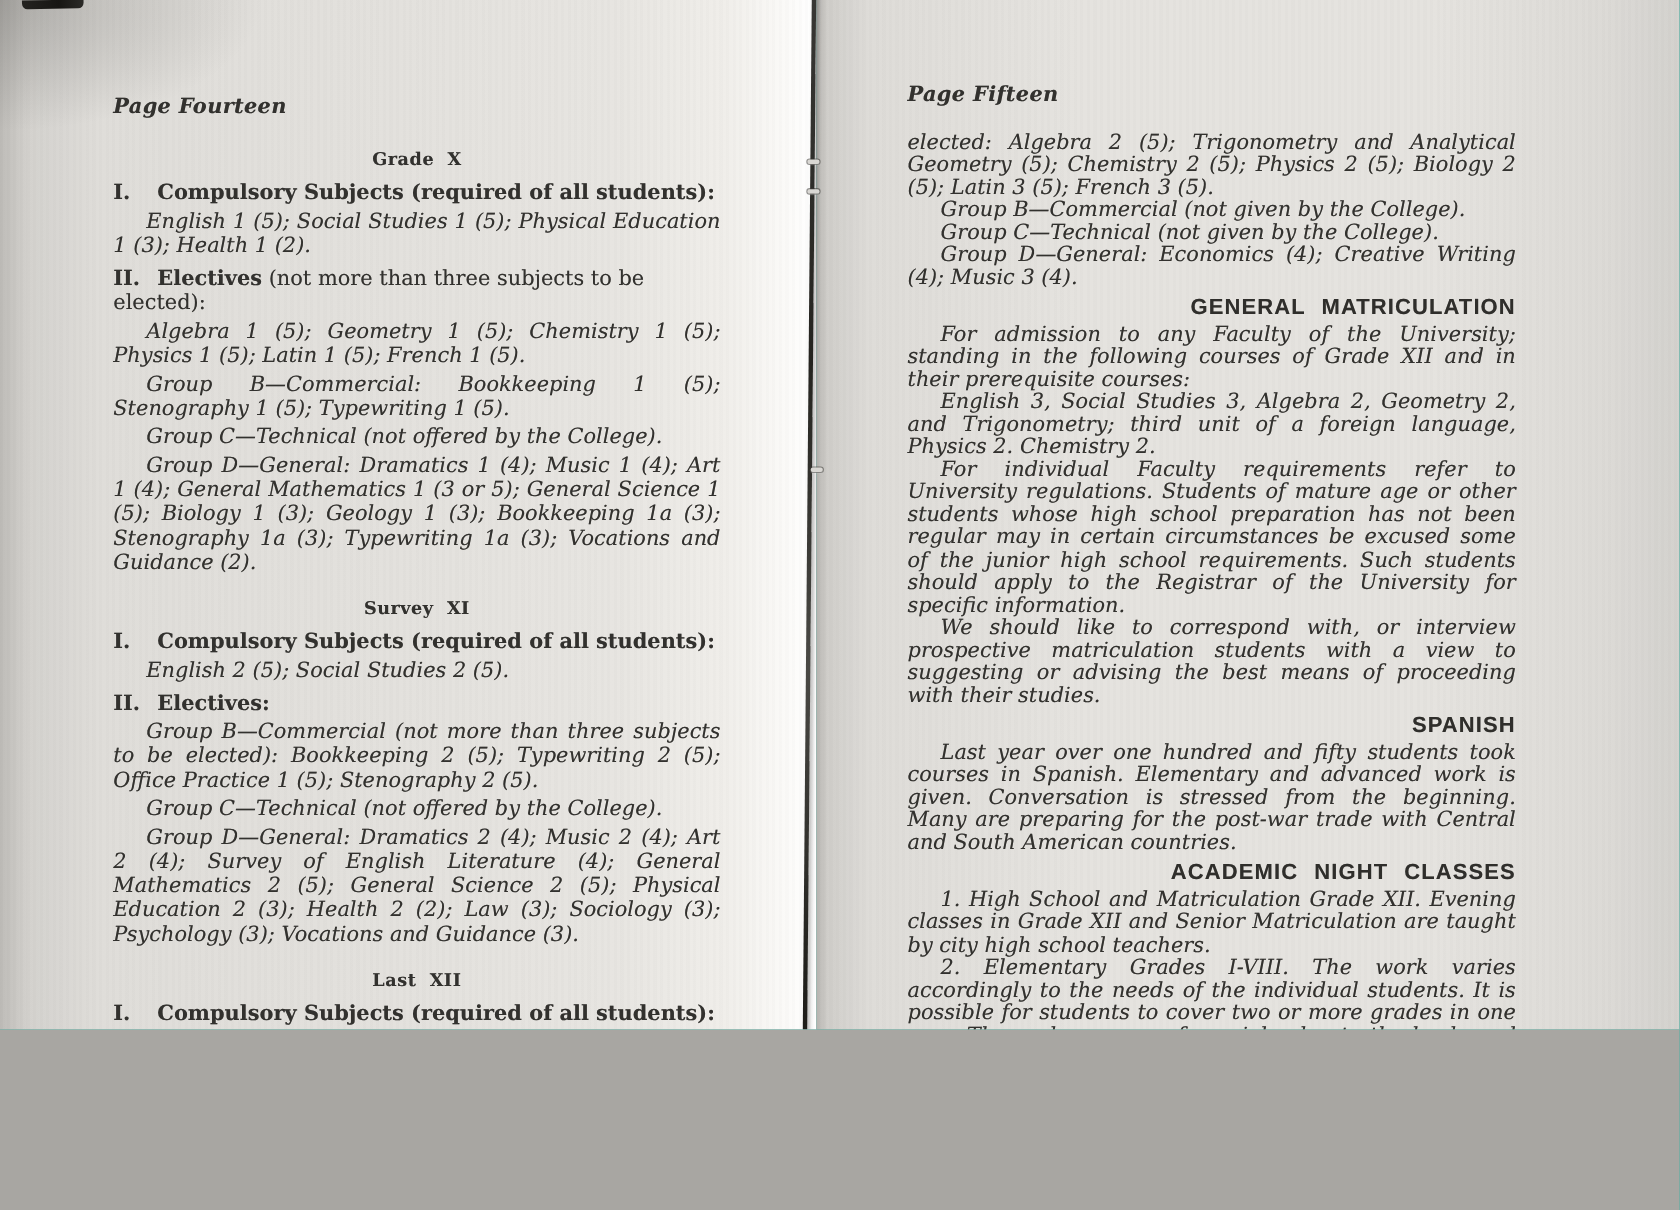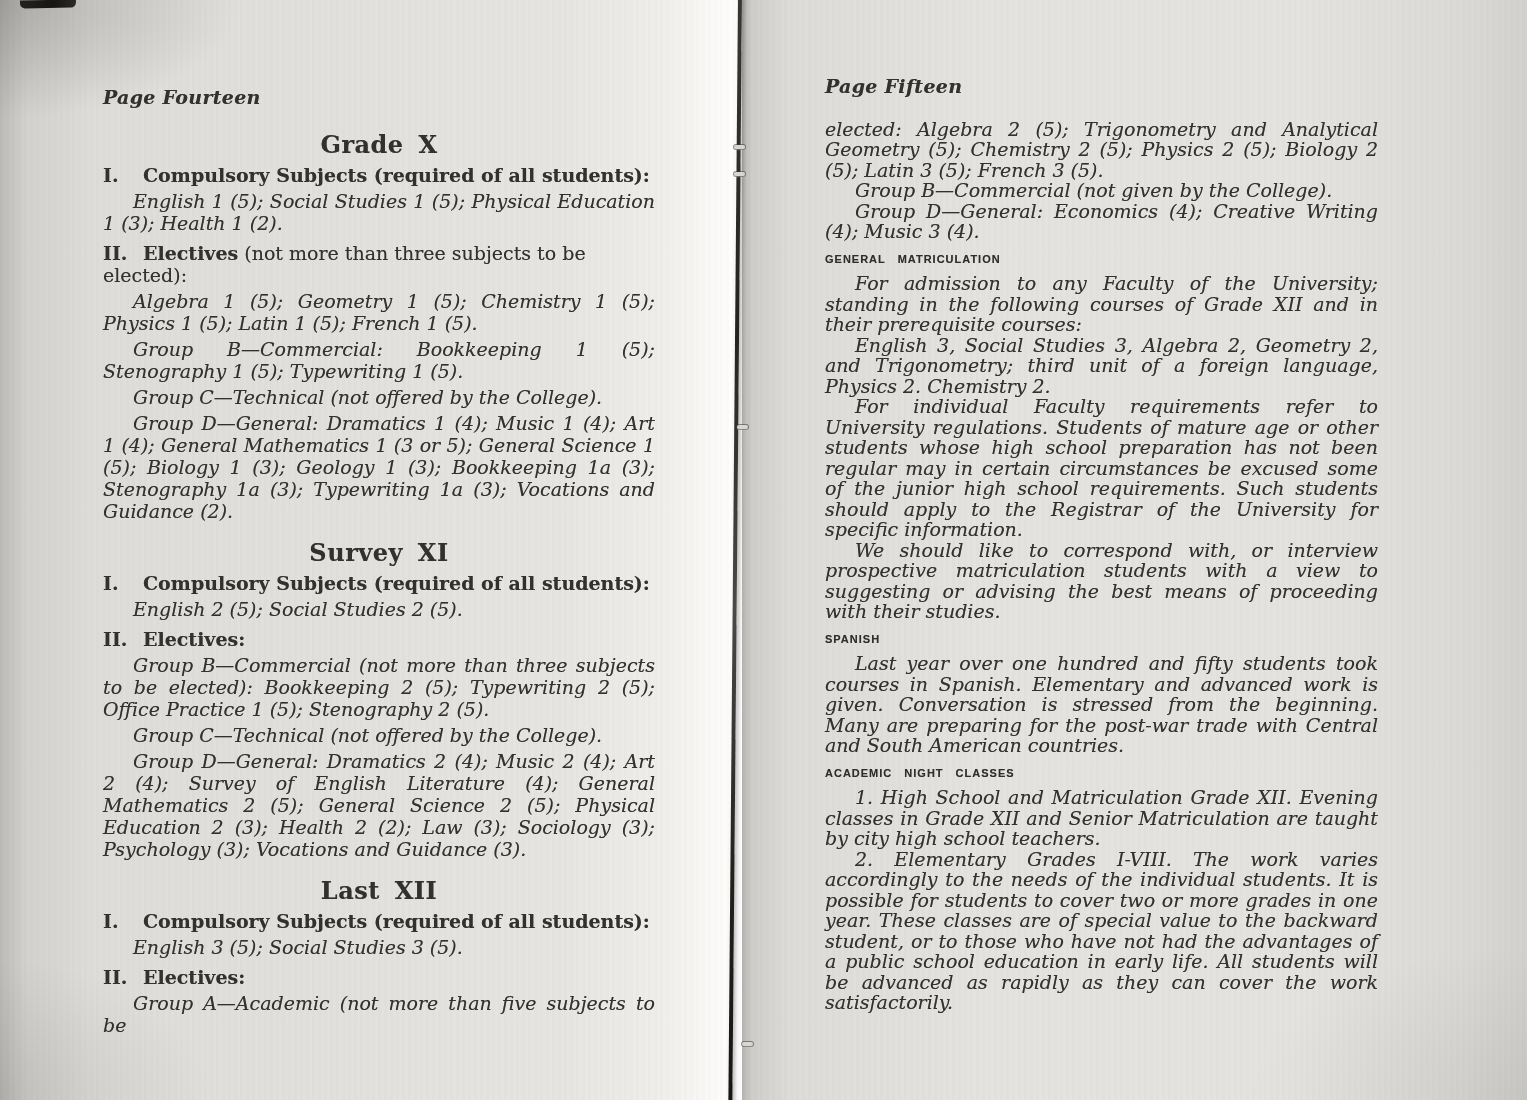"Page Fourteen" .book { height: 1100px -> 936px }
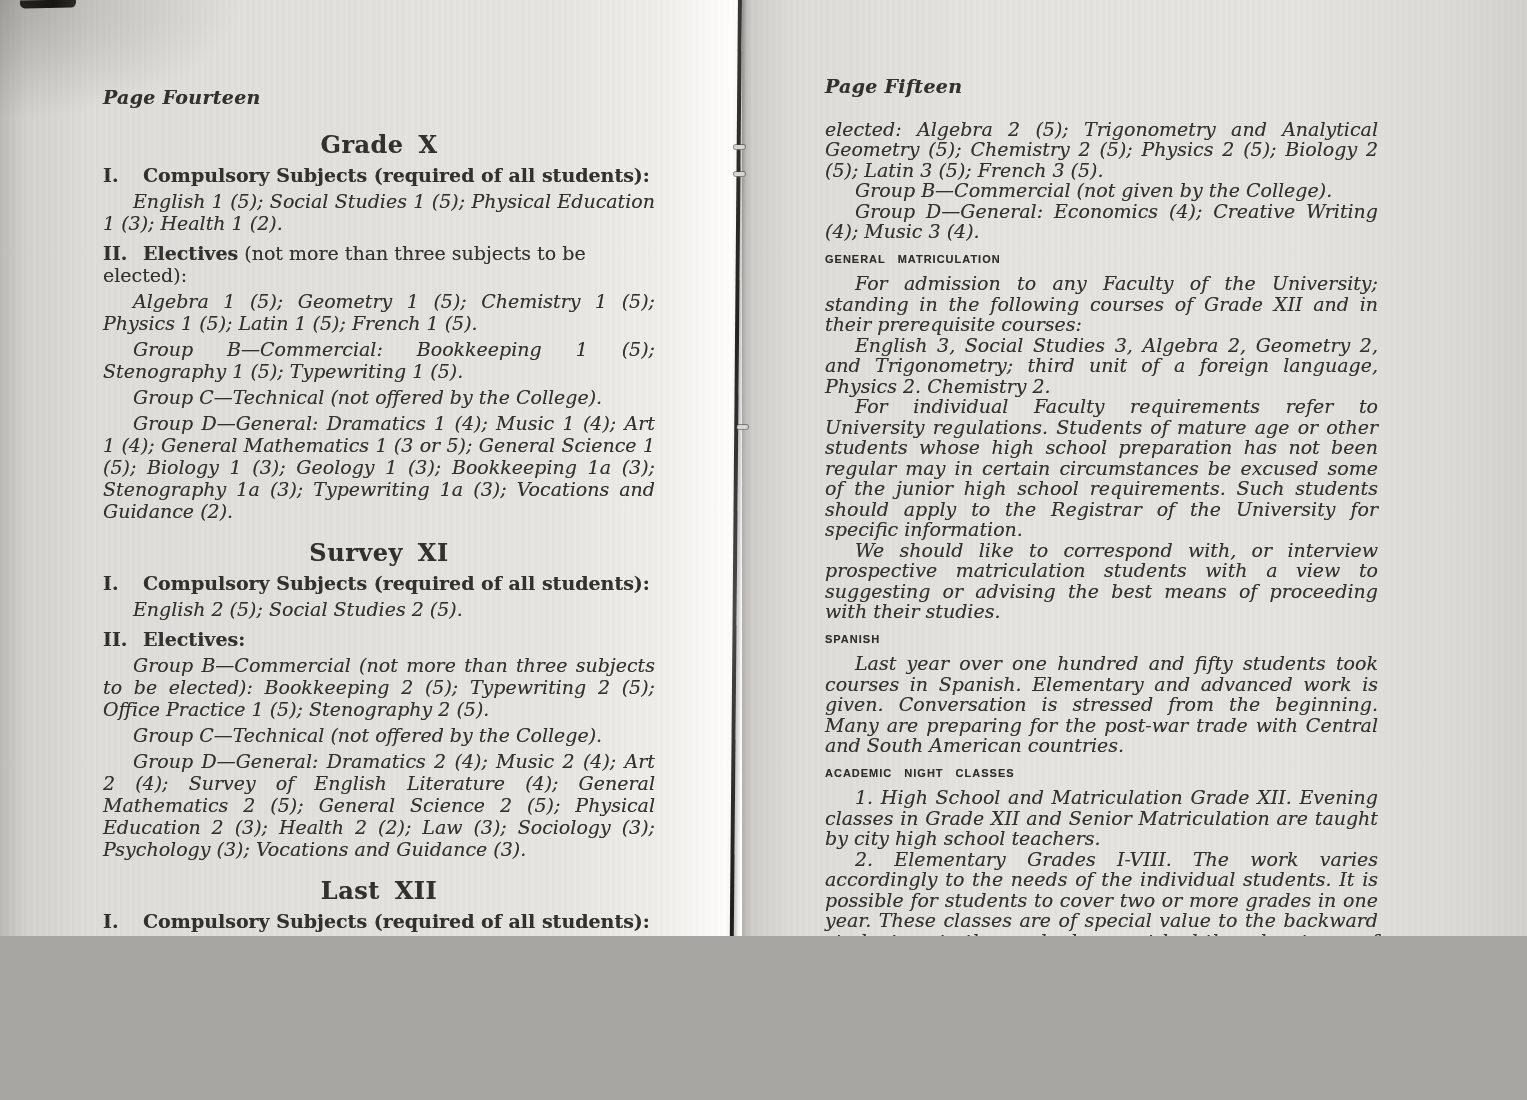"Grade X" .h { font-size: 24px -> 16px }
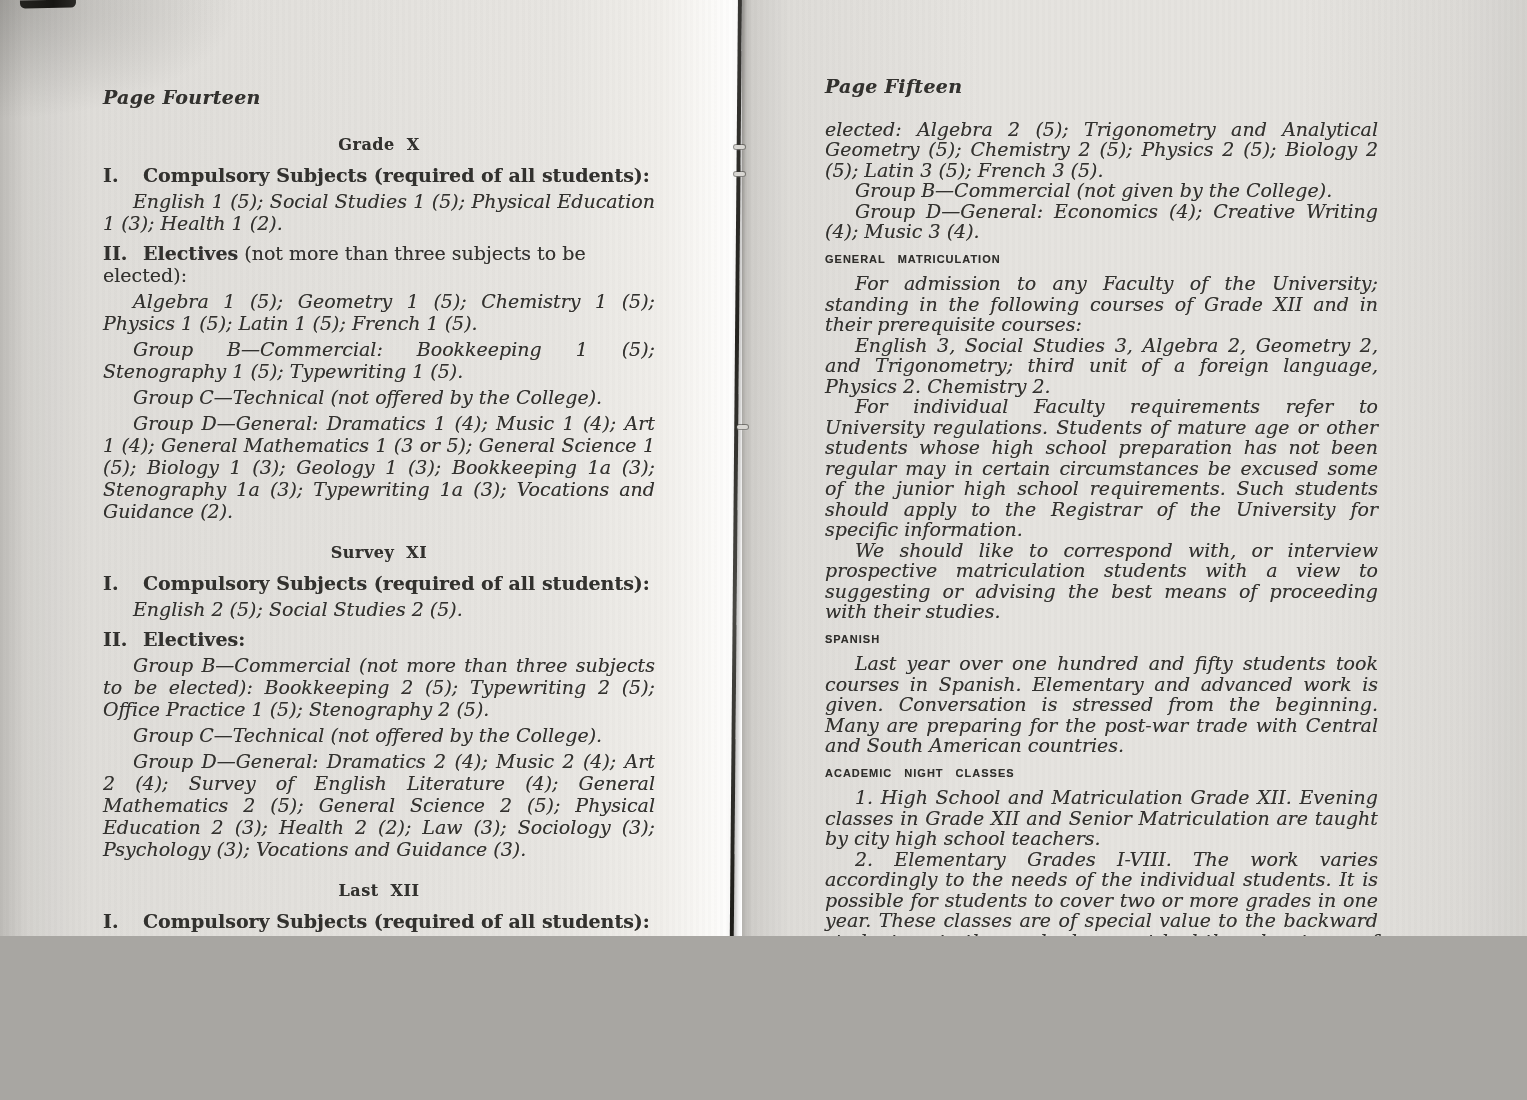"Group C—Technical (not given by" p.p { html: none -> <p>Group C—Technical (not given by the College).</p> }
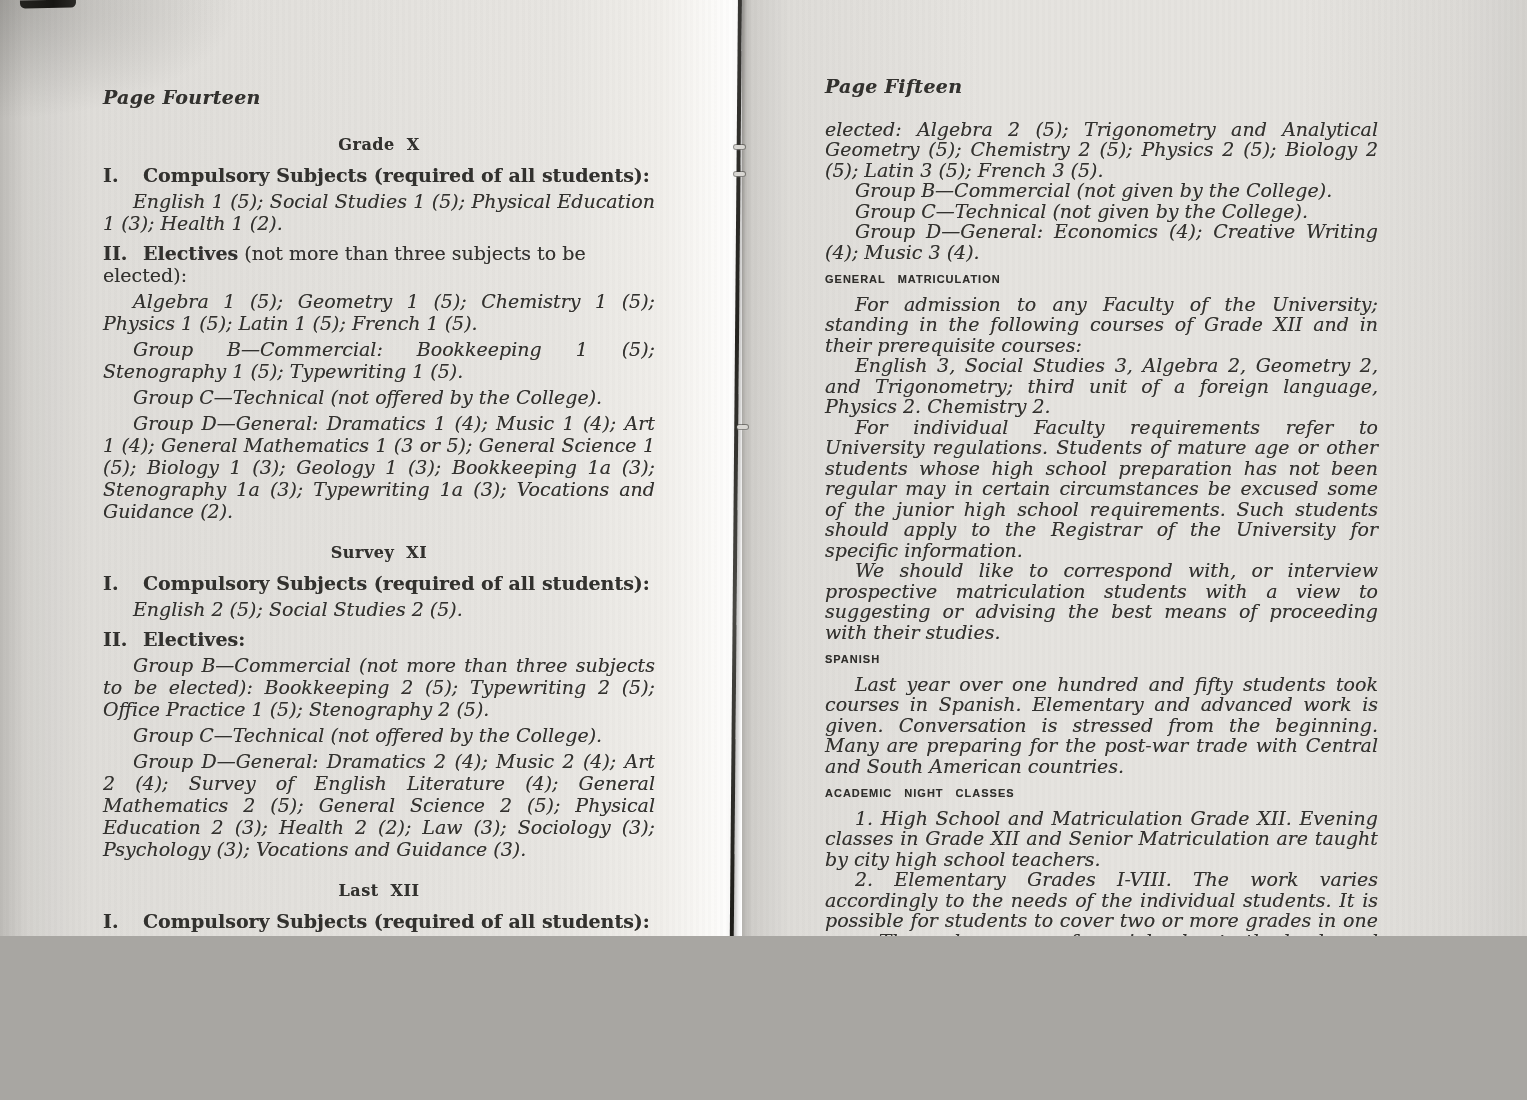"GENERAL MATRICULATION" .hs { font-size: 11px -> 20px; text-align: left -> right }
